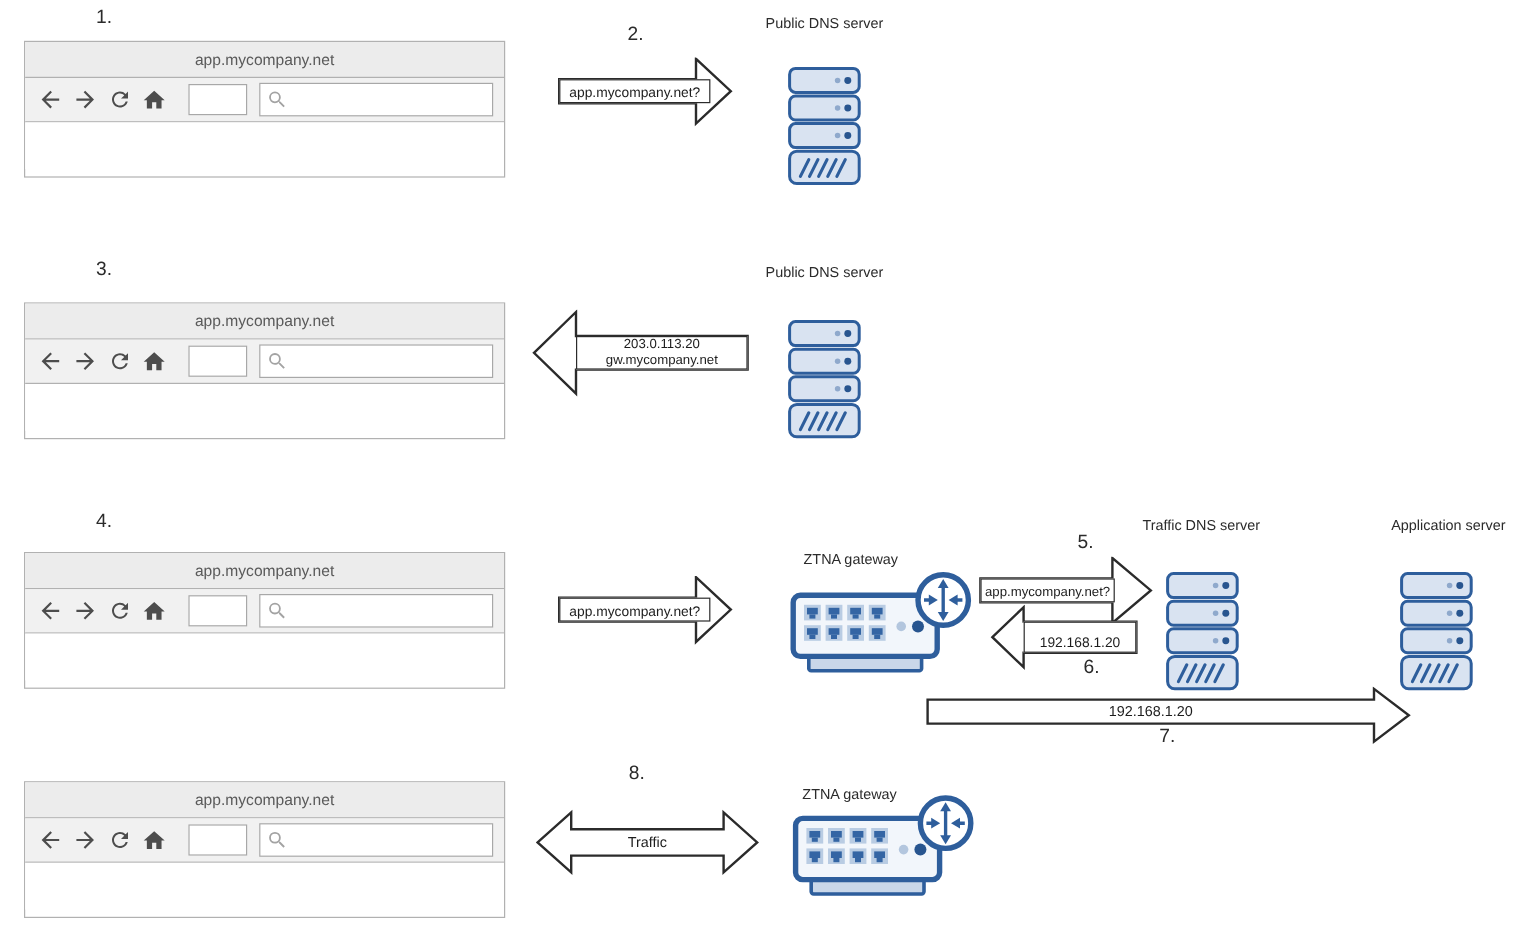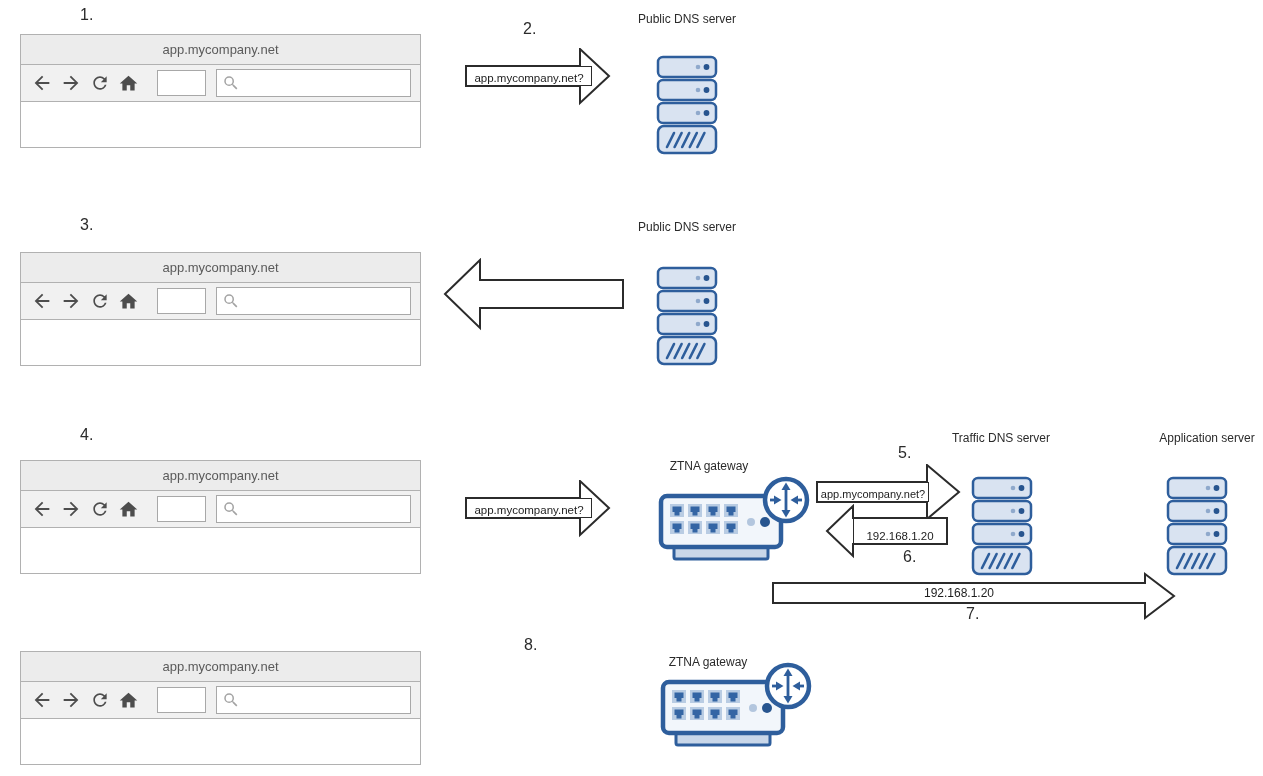"203.0.113.20" div.arrow-box { html: none -> <div> <span>203.0.113.20</span> <span>gw.mycompany.net</span> </div> }
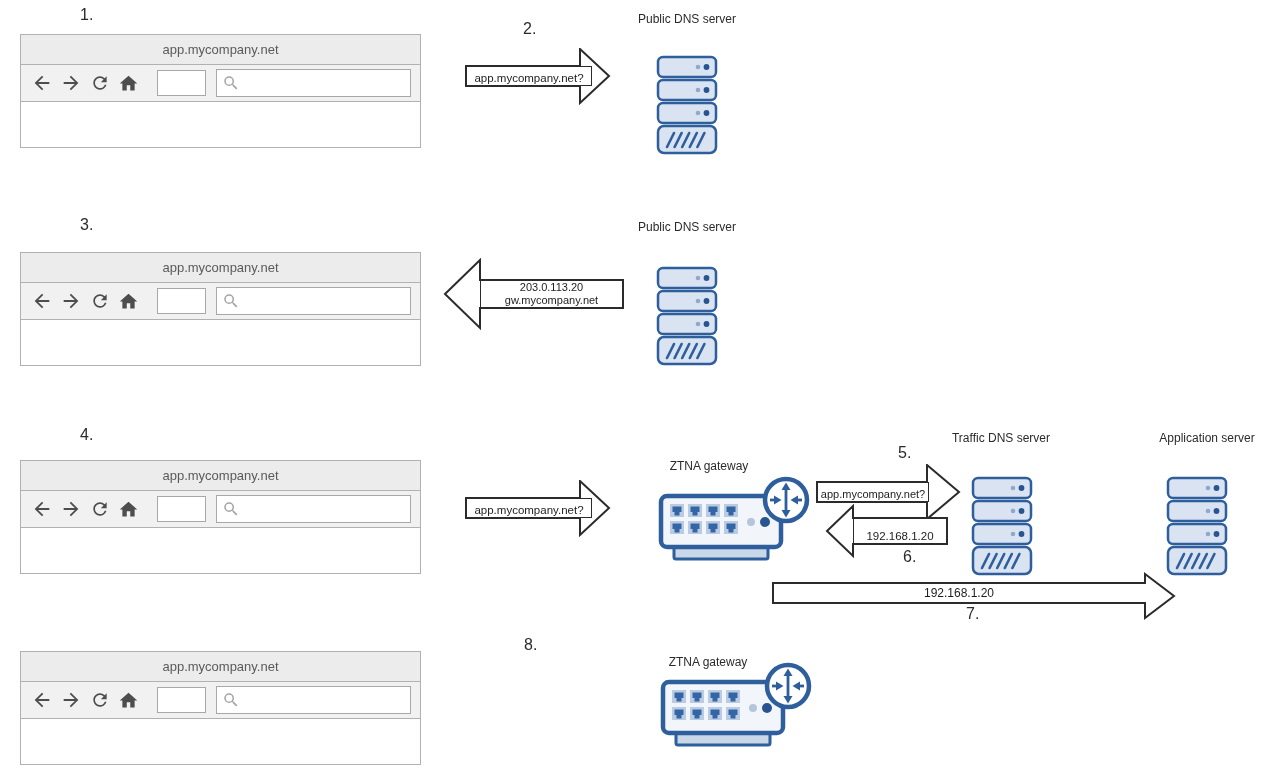"Traffic" div.arrow-wrap { html: none -> <div> <svg> <polygon></polygon> </svg> <div> <span>Traffic</span> </div> </div> }
